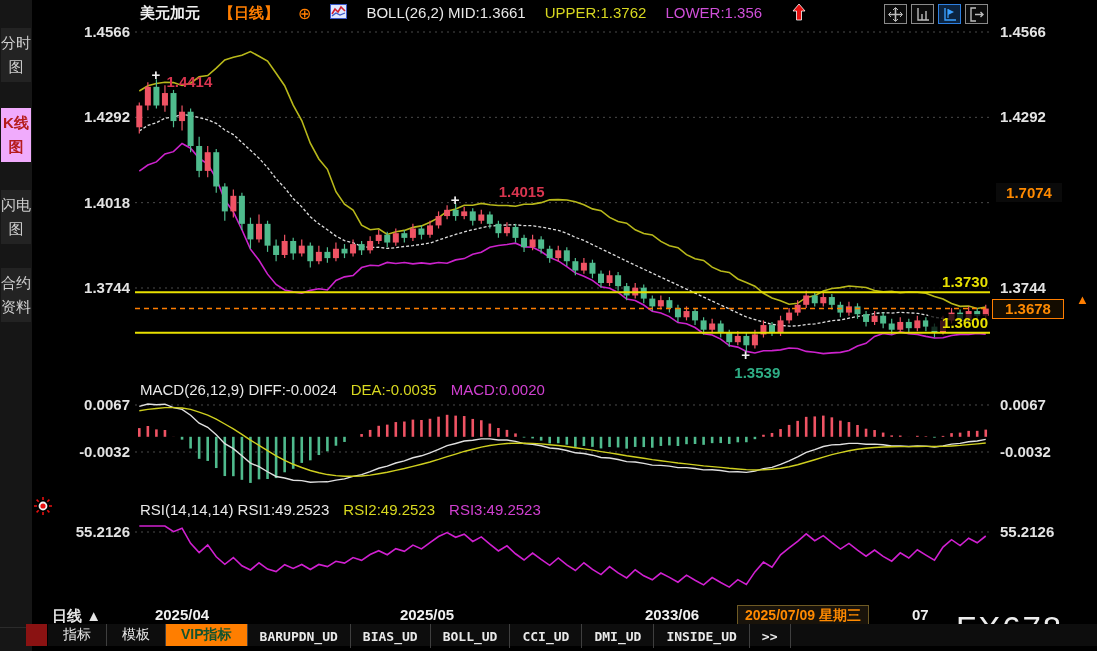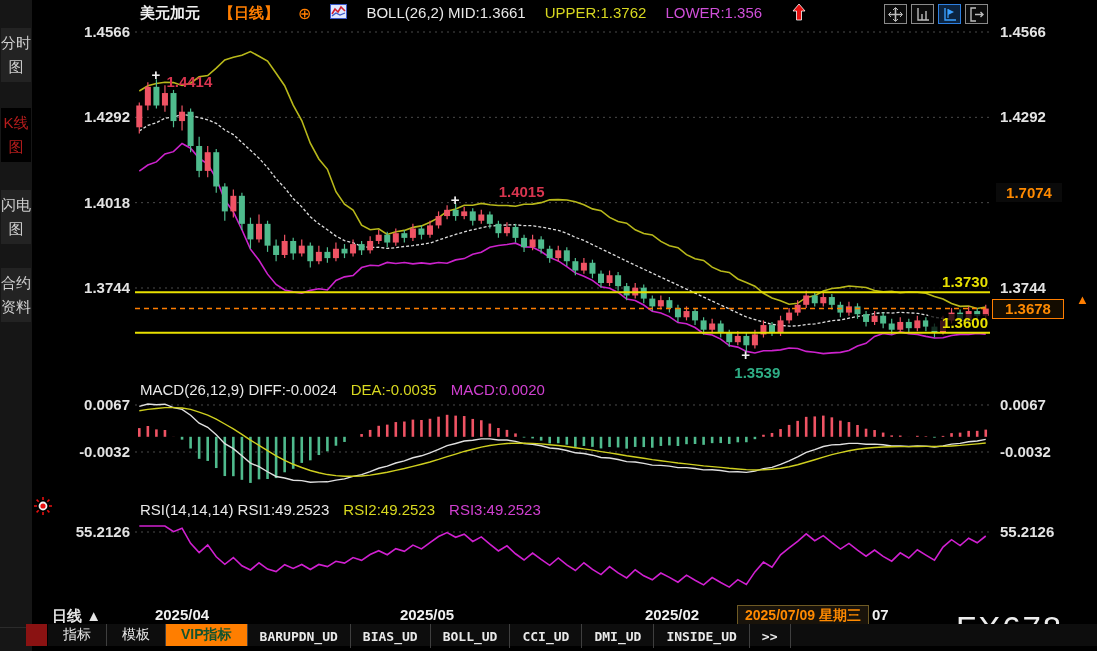"K线图" .side-tab.sel { background: #000000 -> #f0abfc; font-weight: normal -> bold }
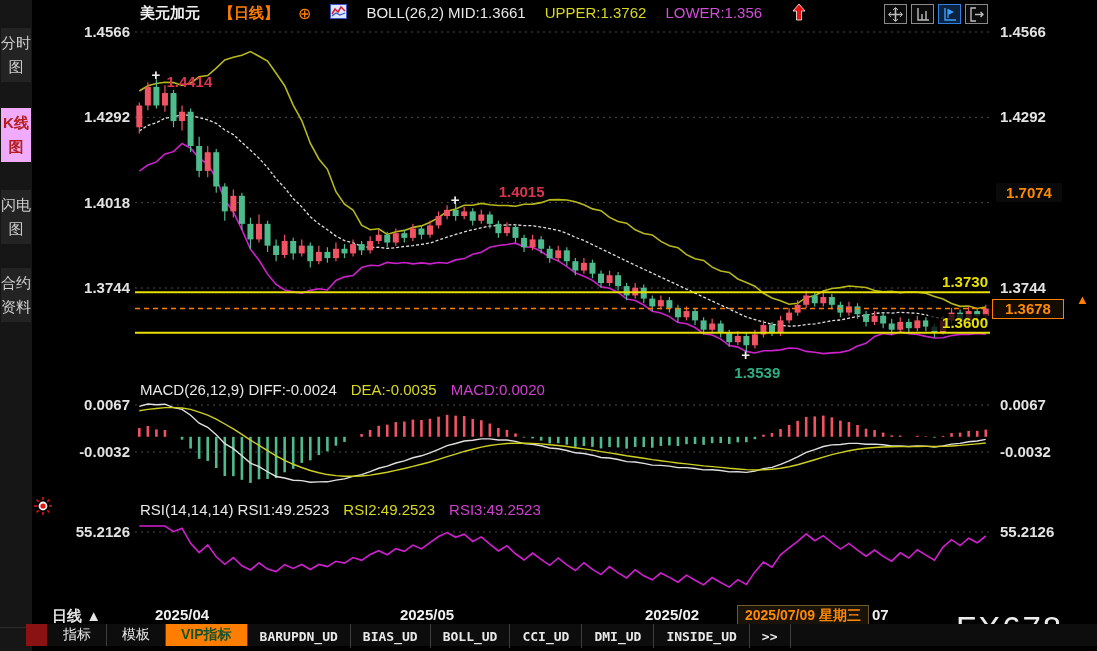"2025/02" span.xdate { text: 2025/02 -> 2033/06 }
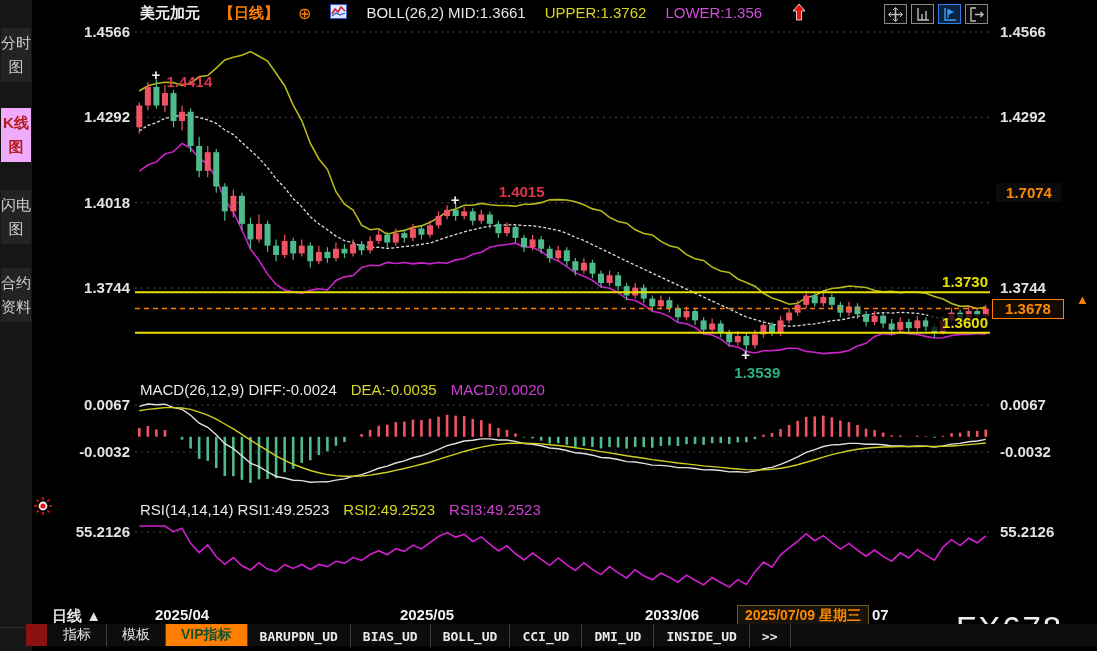"07" span.xdate { left: 872px -> 912px }
